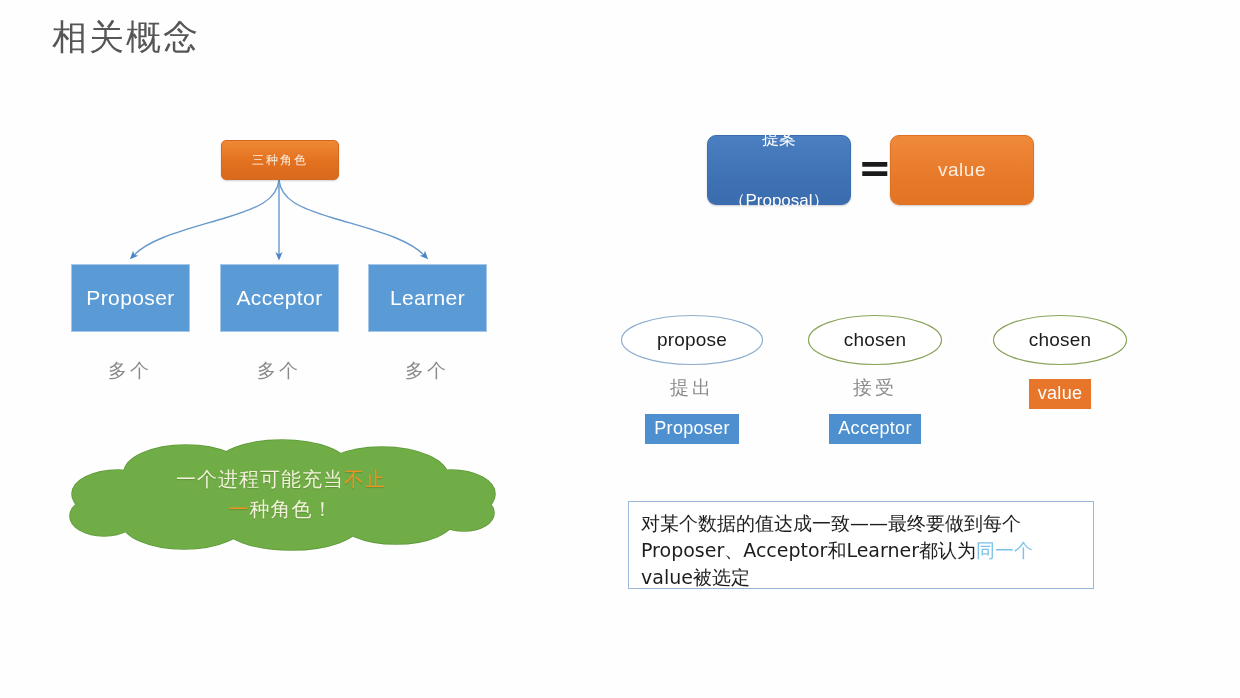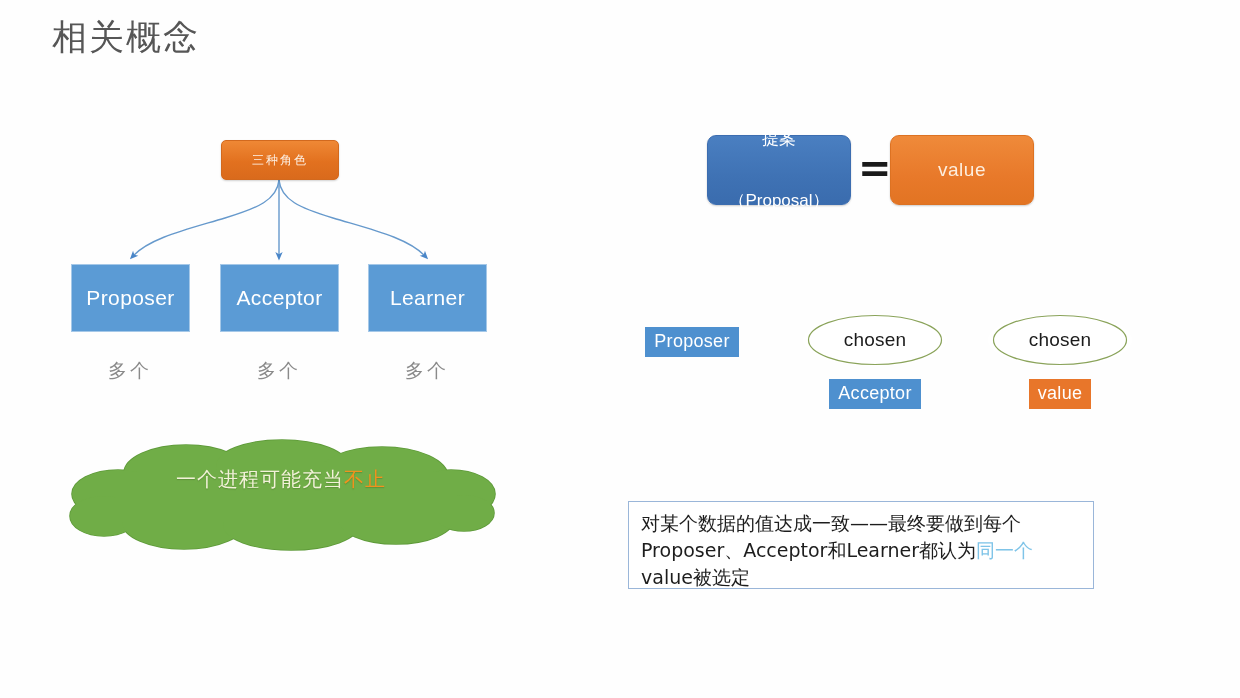"propose" div.term-ellipse { html: none -> <div> <svg> <ellipse></ellipse> </svg> <span>propose</span> </div> }
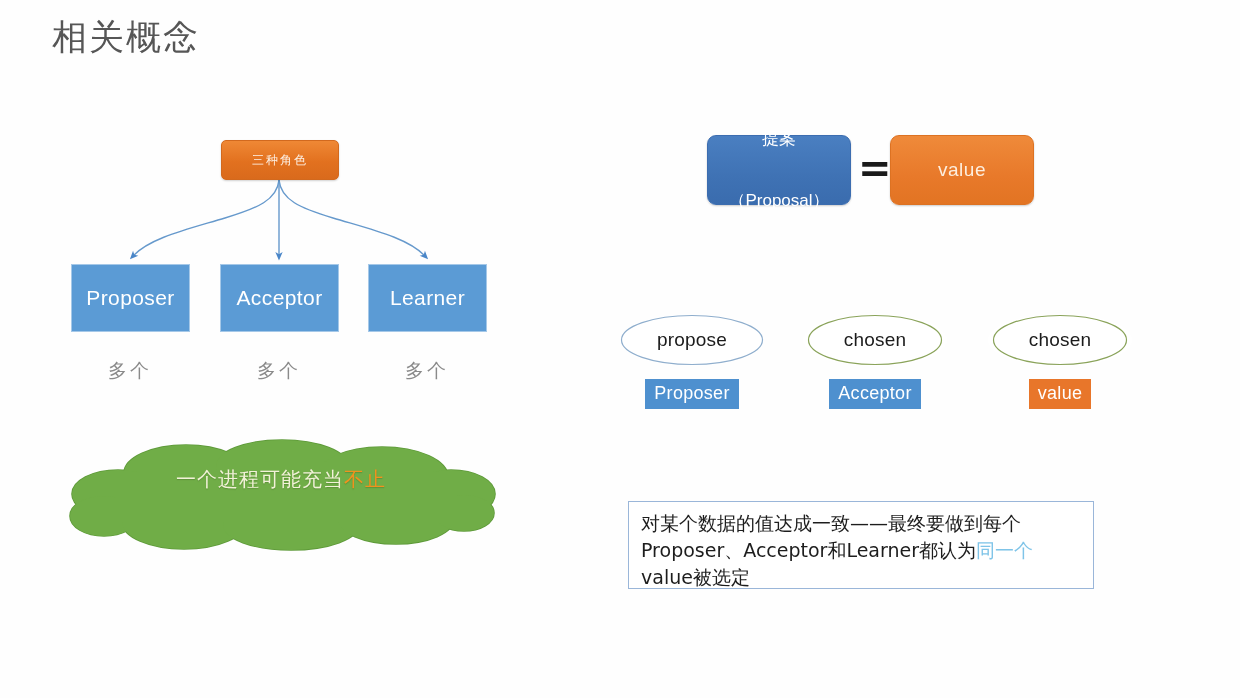"提出" div.term-cn { html: none -> <div>提出</div> }
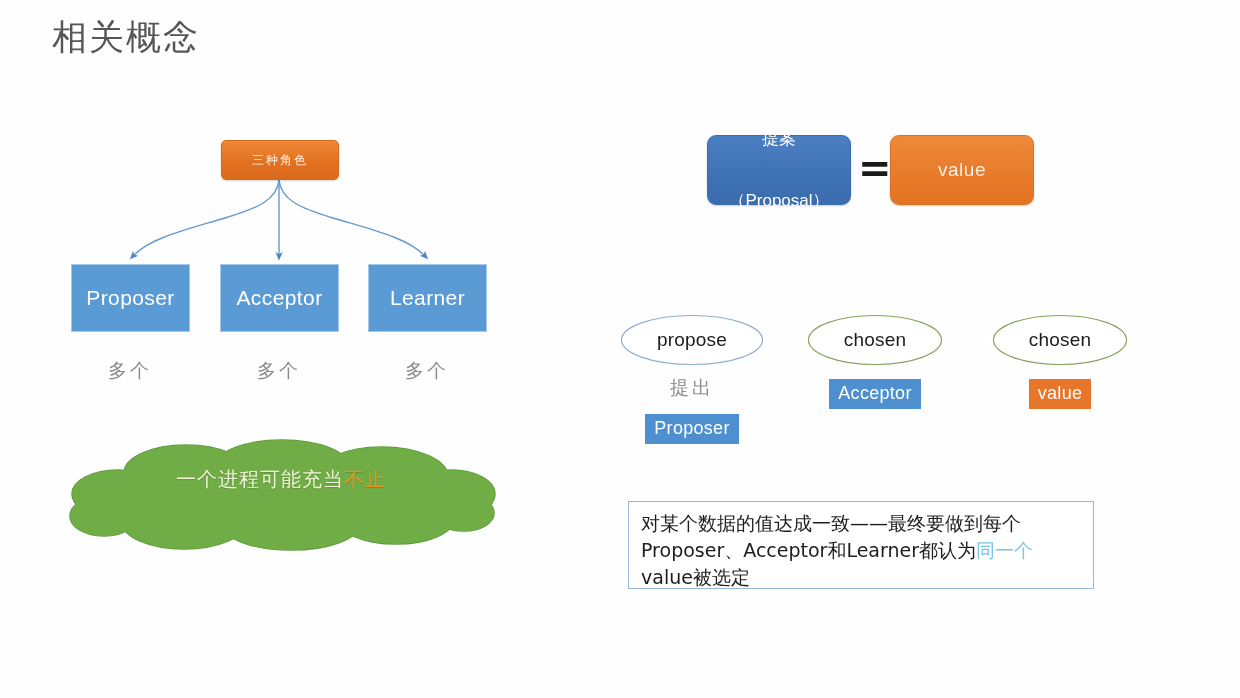"接受" div.term-cn { html: none -> <div>接受</div> }
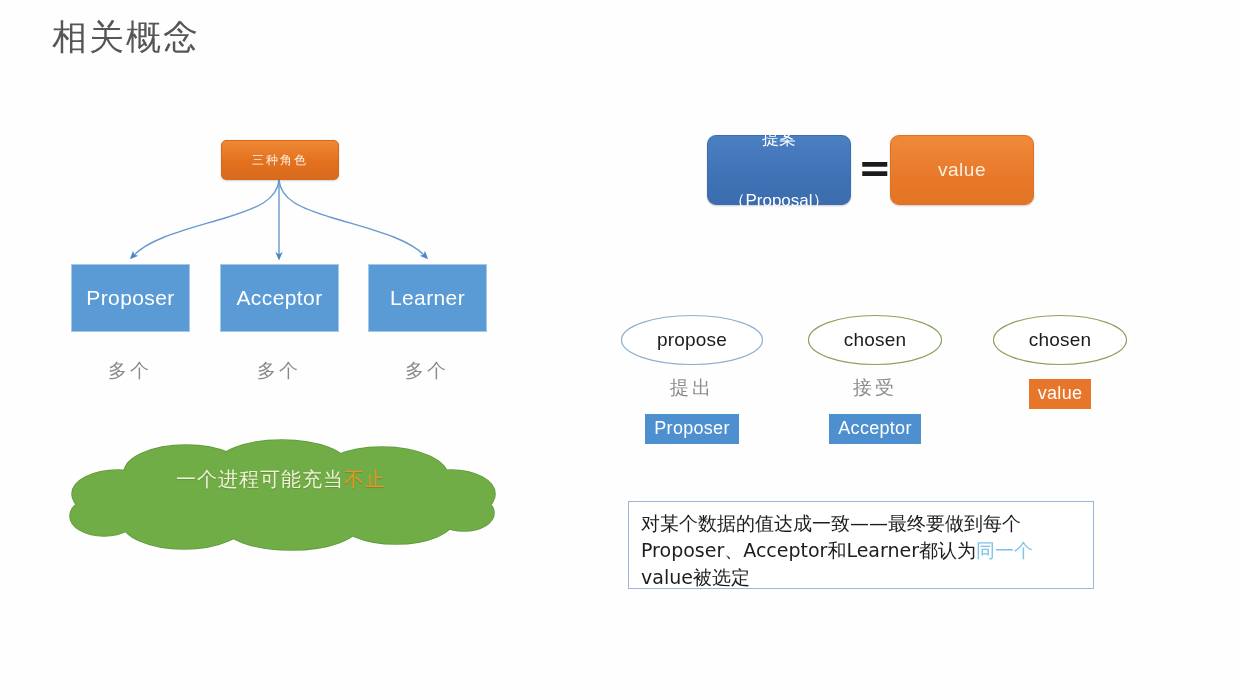"一种角色！" div { html: none -> <div><span>一</span><span>种角色！</span></div> }
